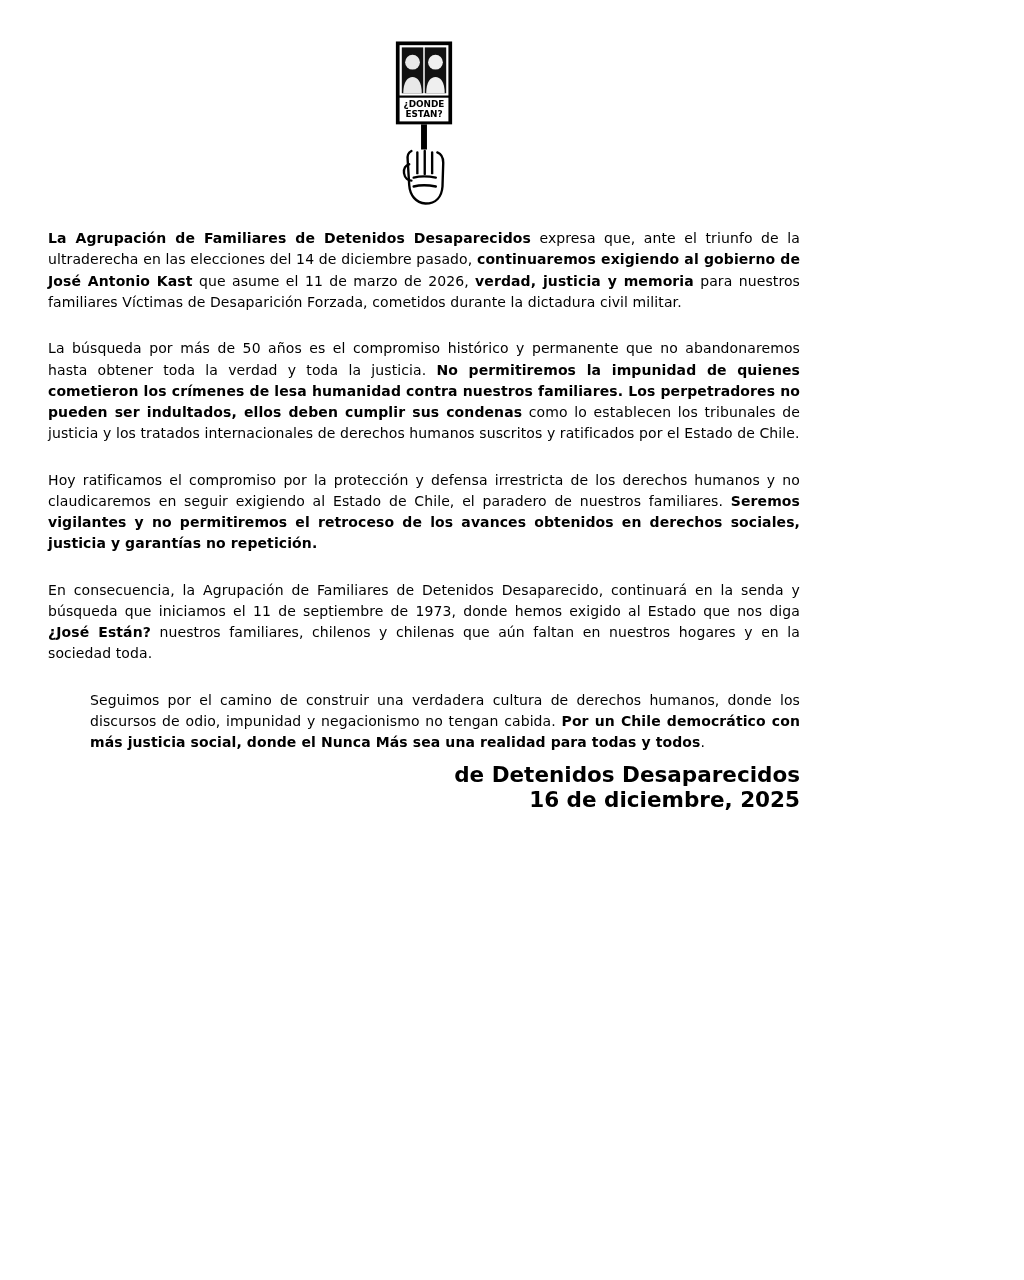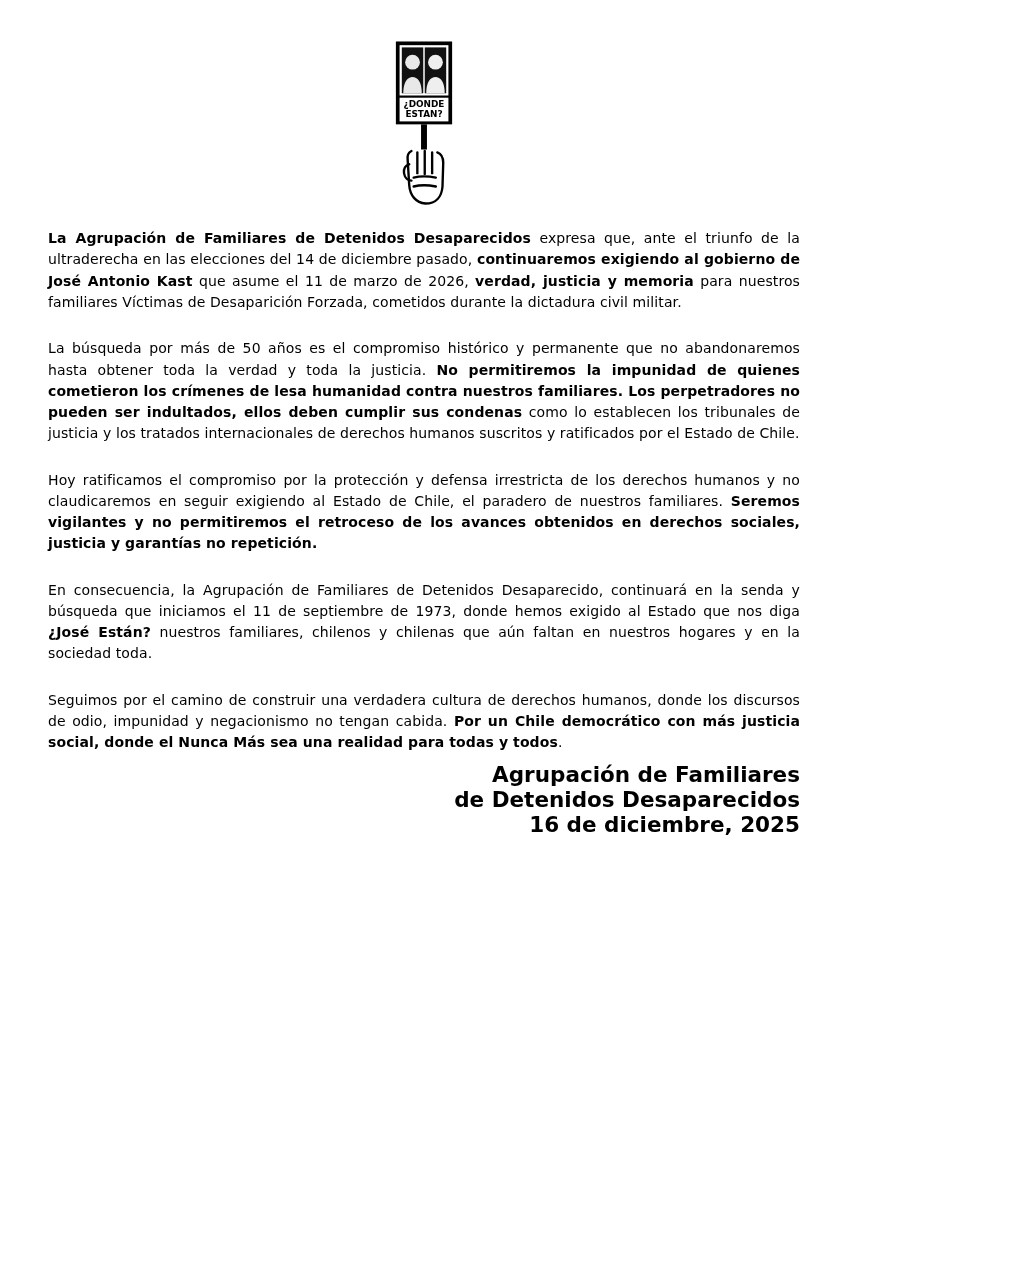"Seguimos por el camino de" .para:last-of-type { margin-left: none -> 42px }
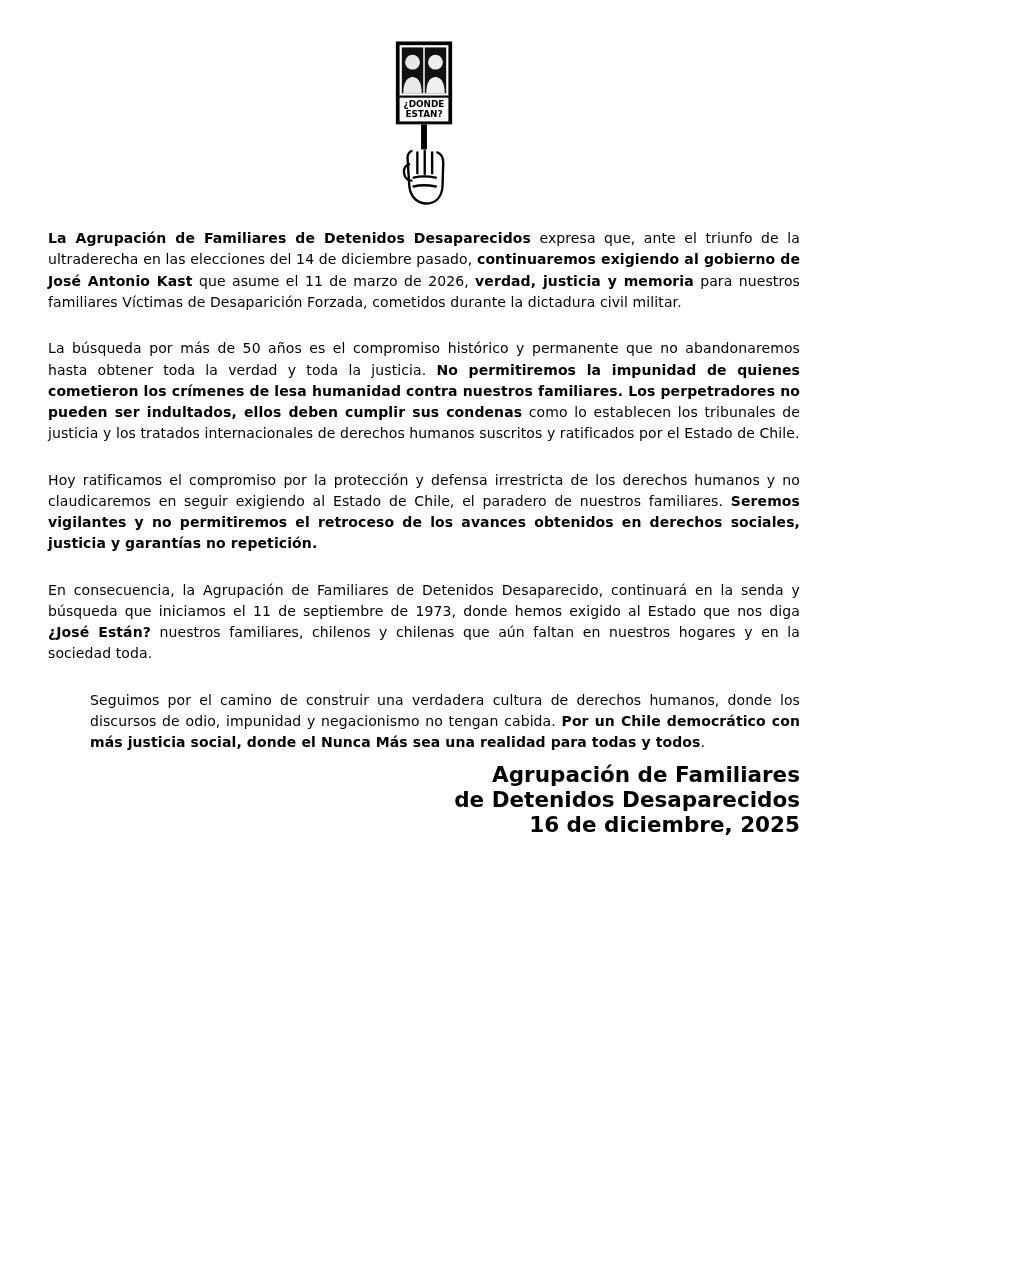"Agrupación de Familiares" div { html: <div>Agrupación de Familiares</div> -> none }
